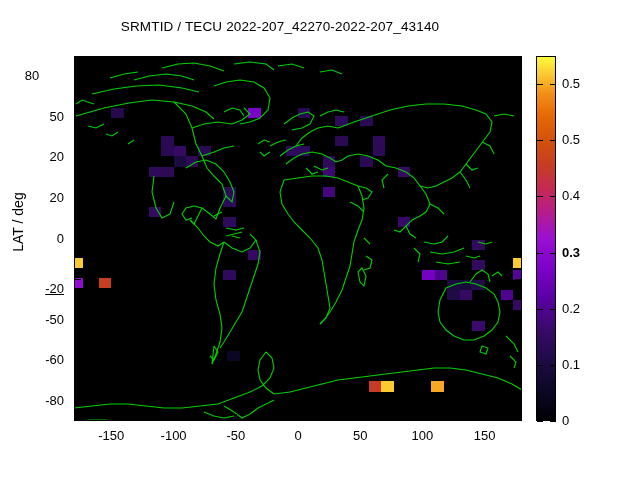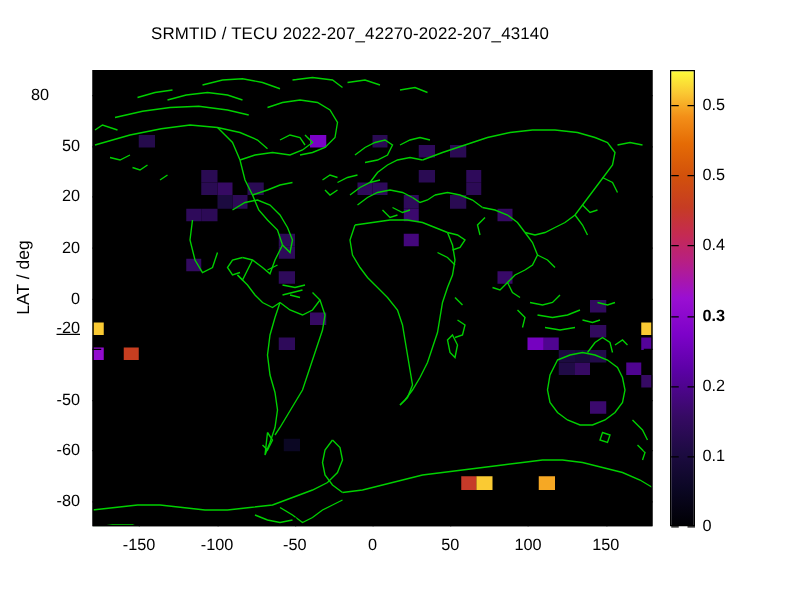"-20" div.ylab { top: 254px -> 281px }
